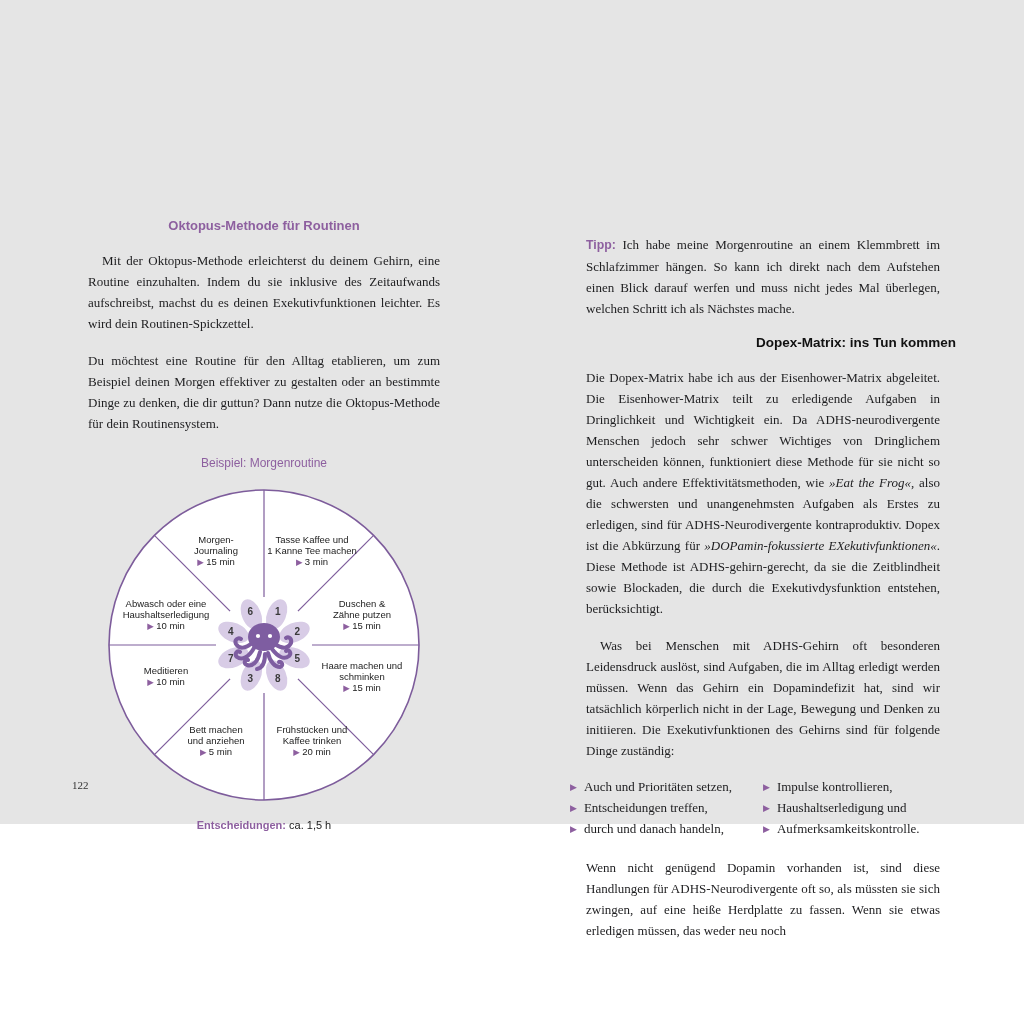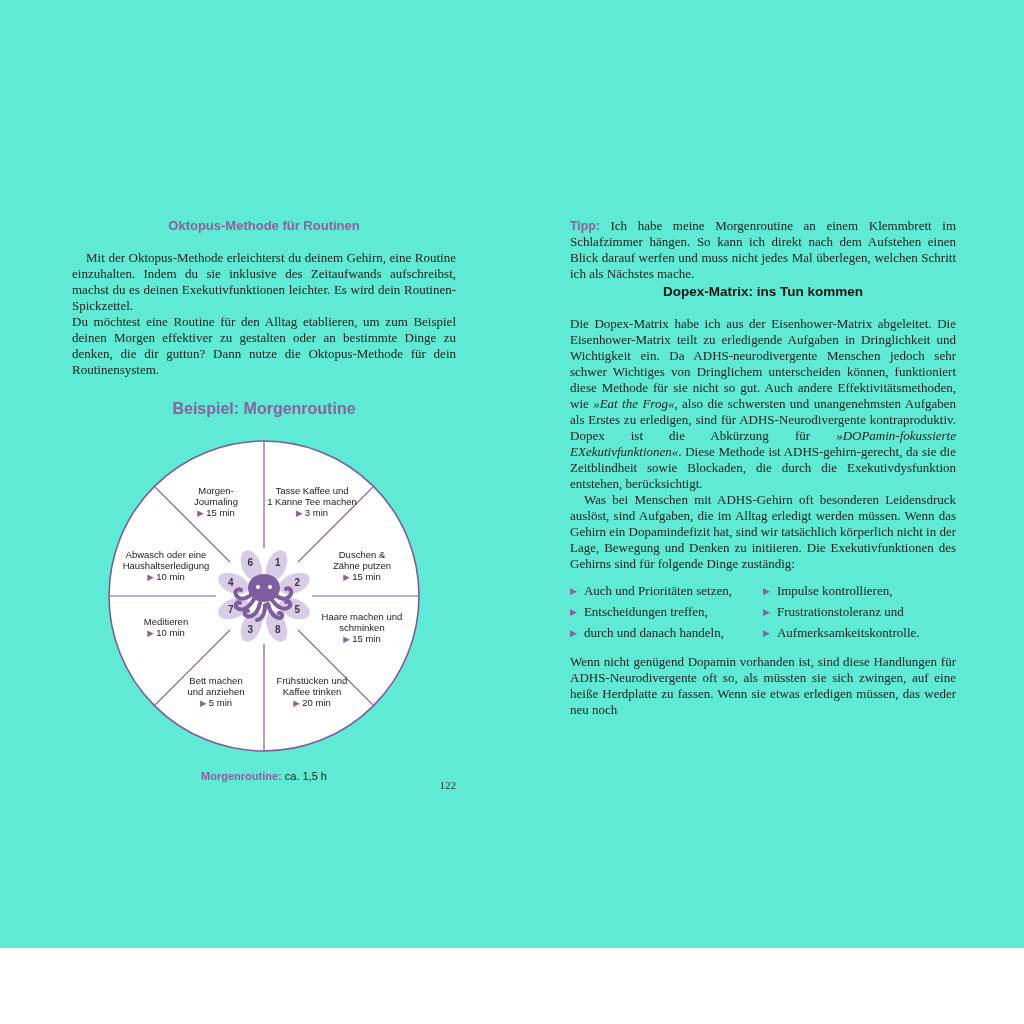"Oktopus-Methode für Routinen" .spread { background: #5eead4 -> #e5e5e5; height: 948px -> 824px }
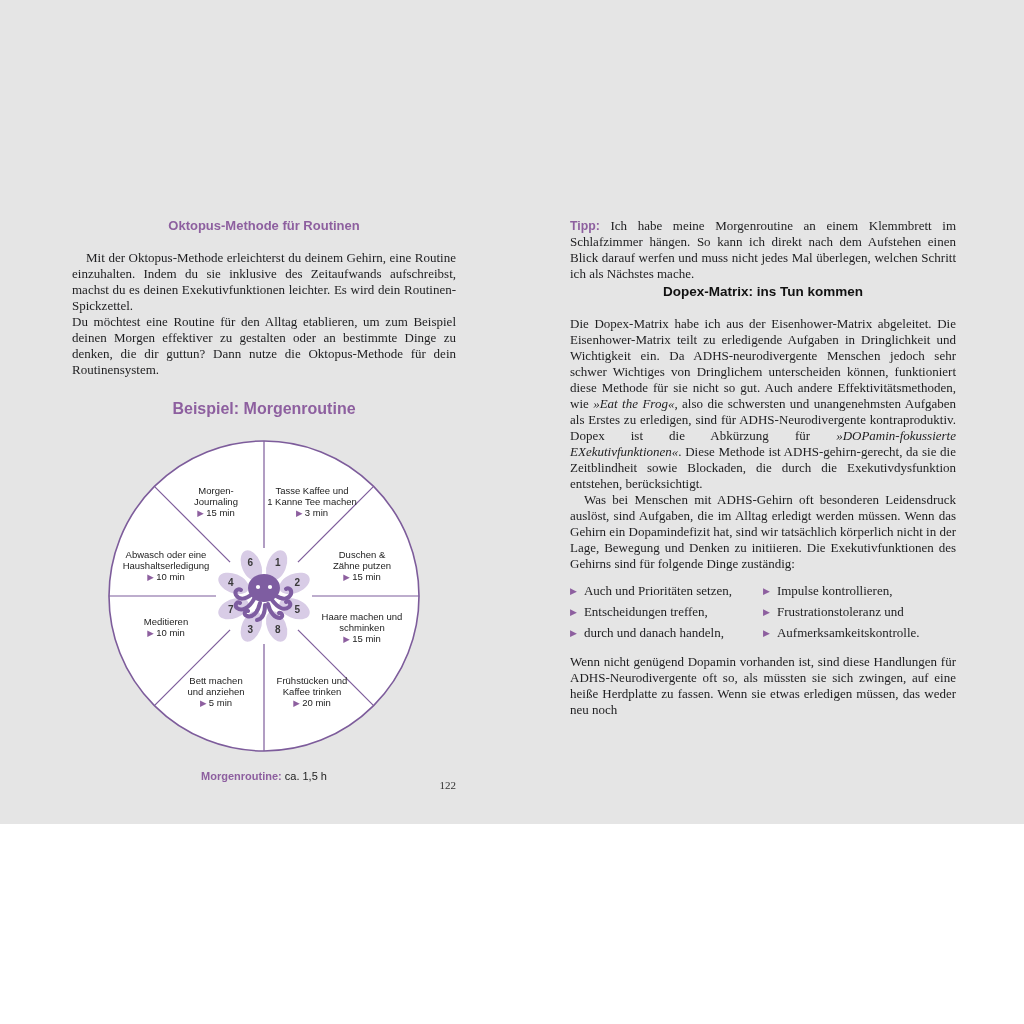"Tipp: Ich habe meine Morgenroutine" .body { line-height: 16px -> 21px; margin: 0 -> 16px }
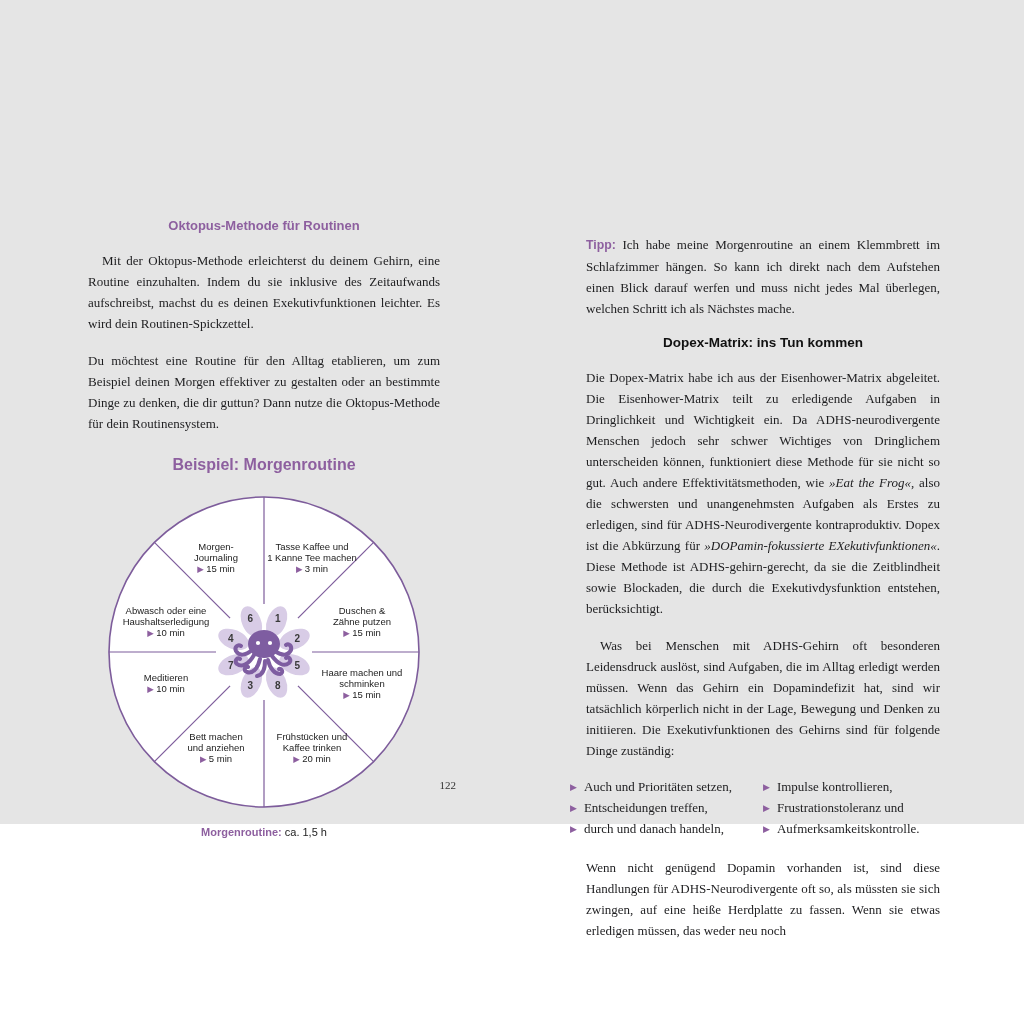"Dopex-Matrix: ins Tun kommen" .h-black { text-align: center -> right }
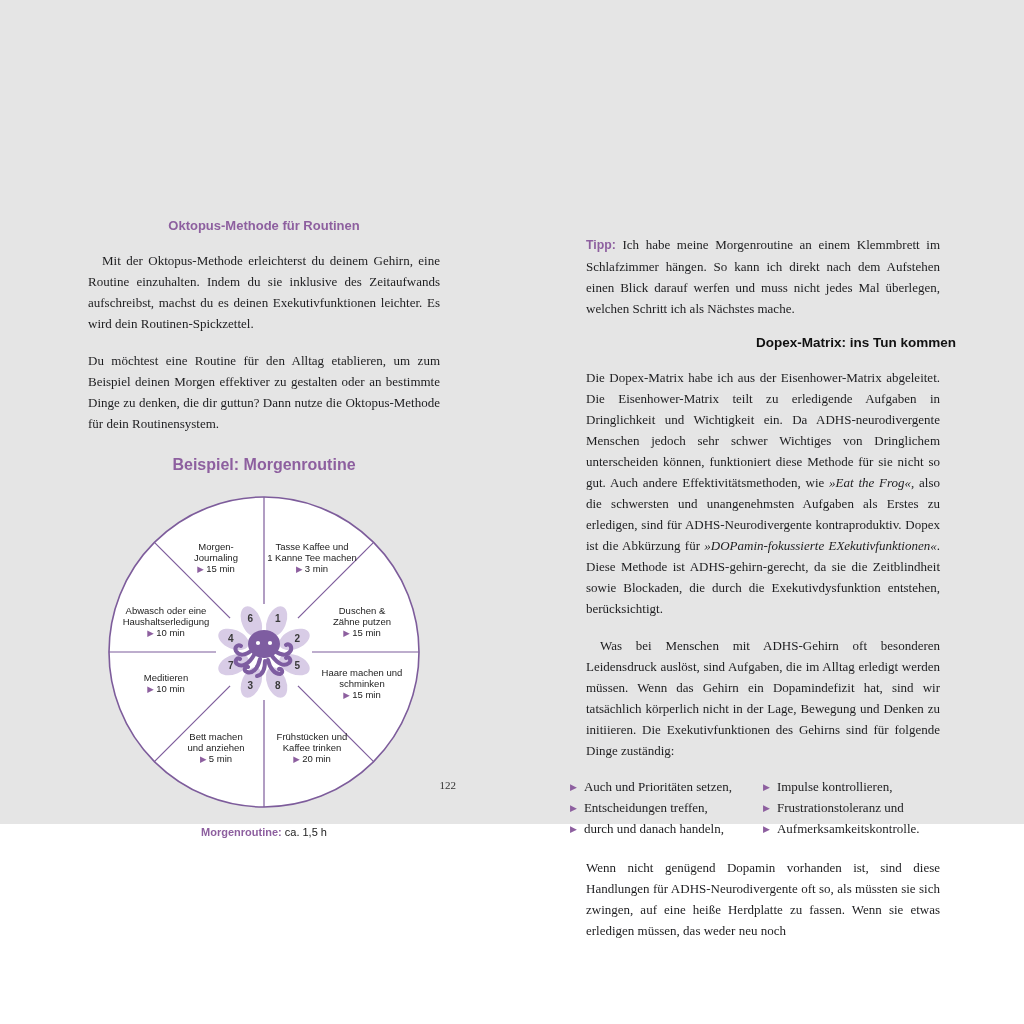"Beispiel: Morgenroutine" .caption { font-size: 16px -> 12px; font-weight: bold -> normal }
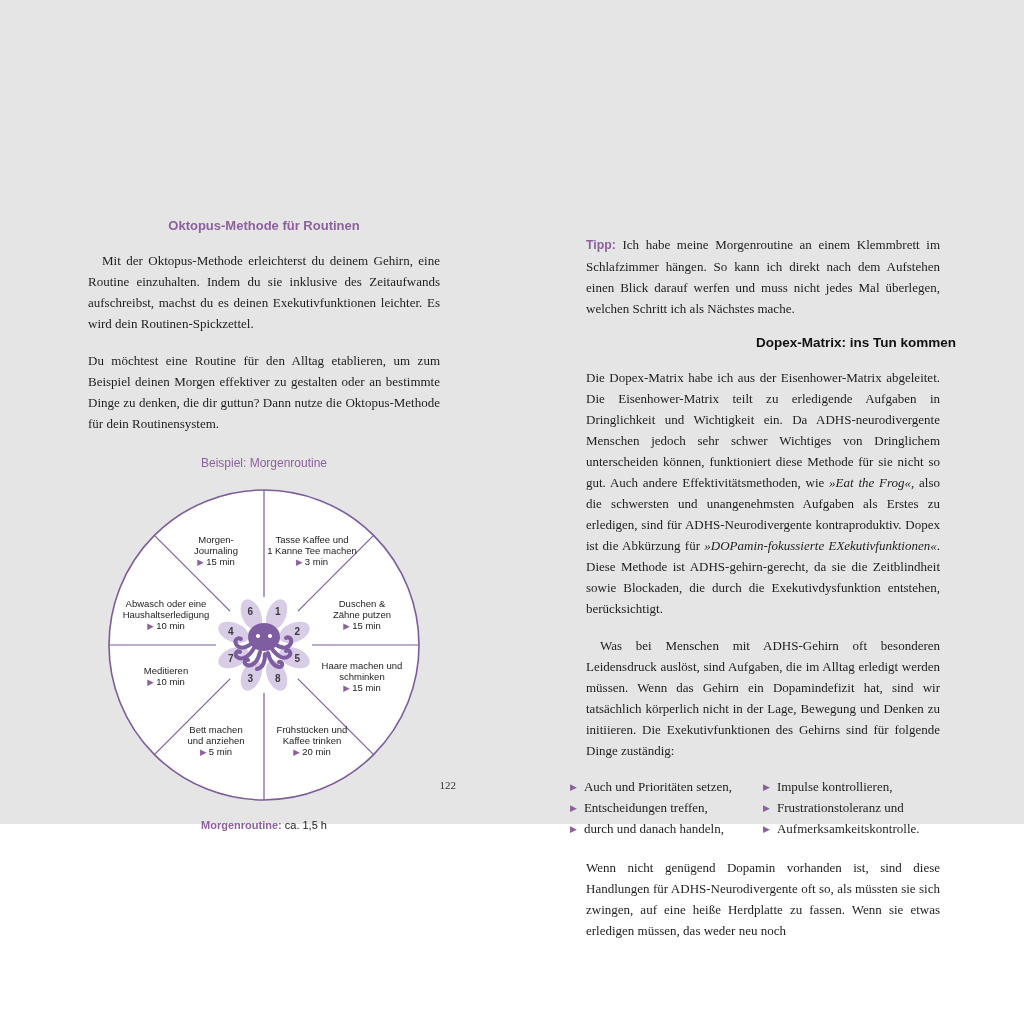"122" .pagenum { text-align: right -> left }
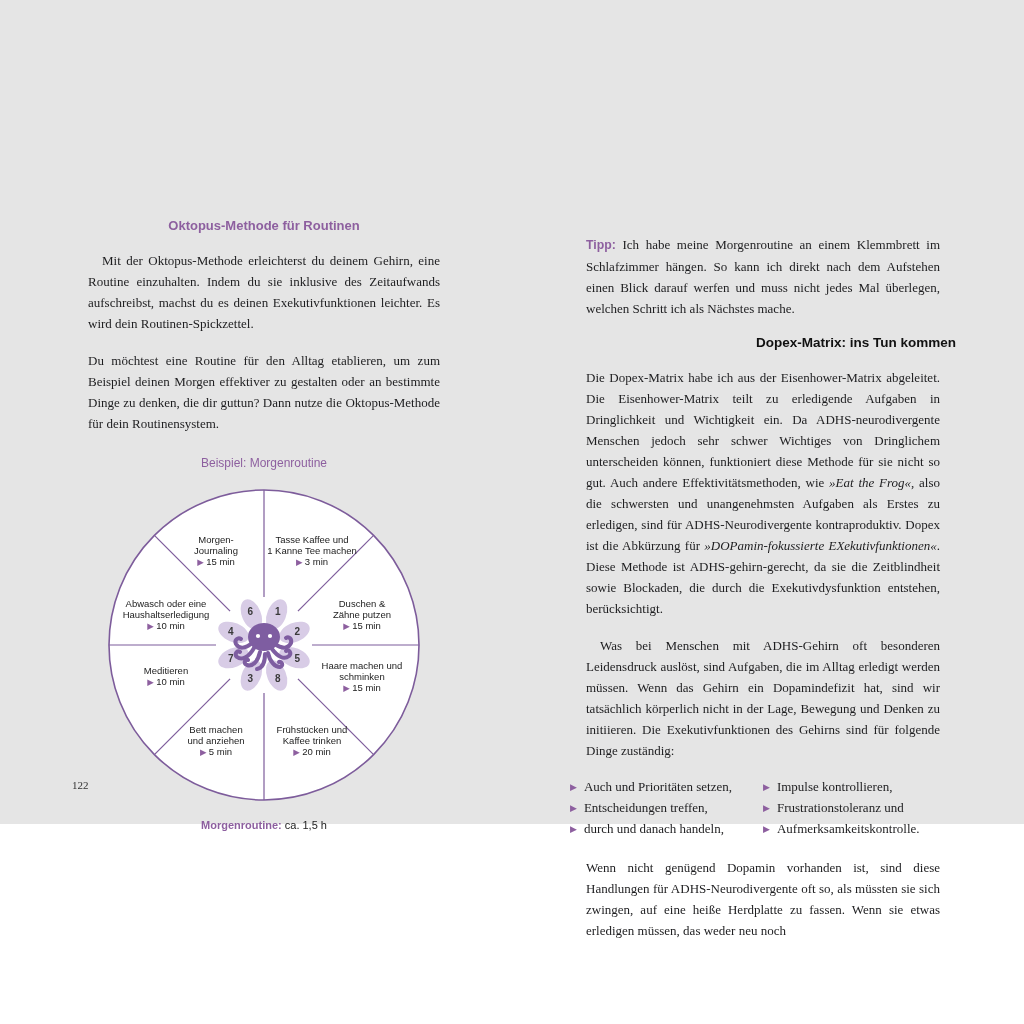"Frustrationstoleranz und" span { text: Frustrationstoleranz -> Haushaltserledigung }
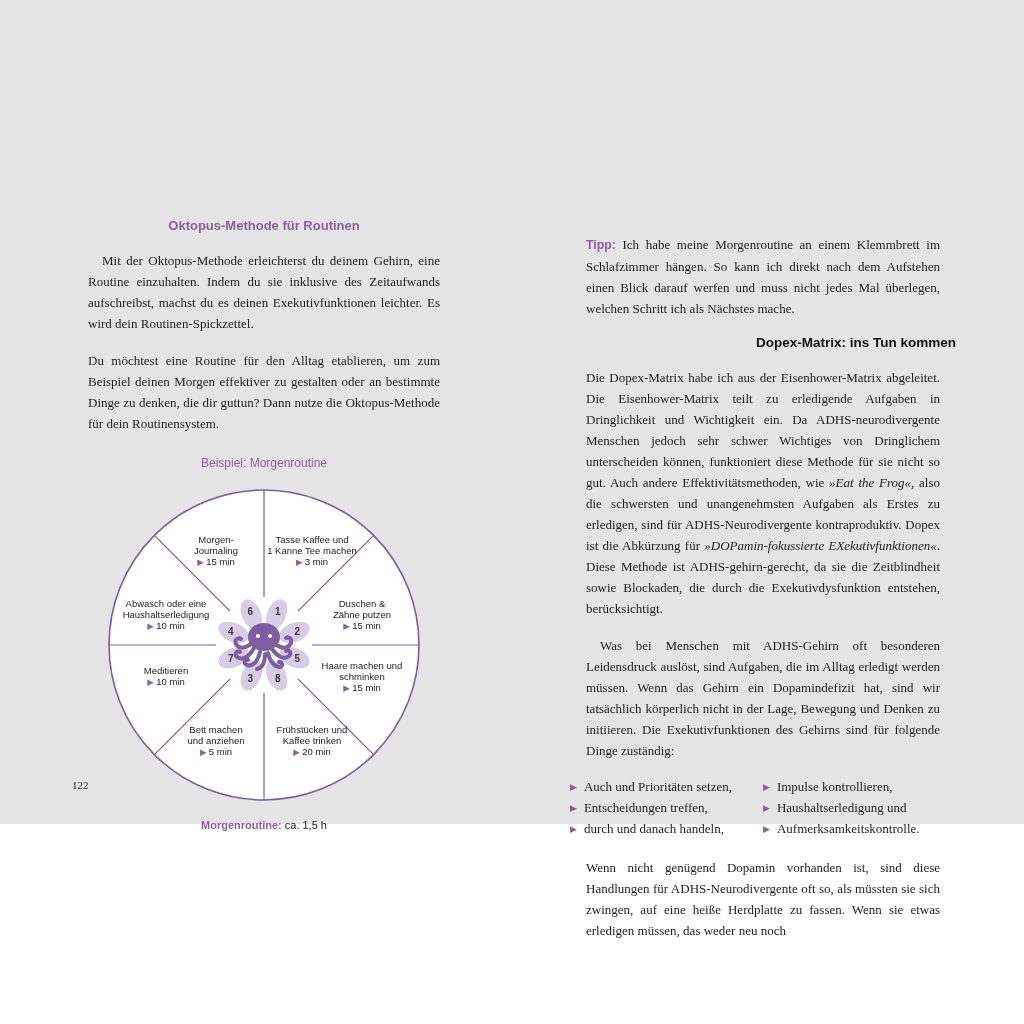"Morgenroutine:" span.t-label { text: Morgenroutine -> Entscheidungen }
